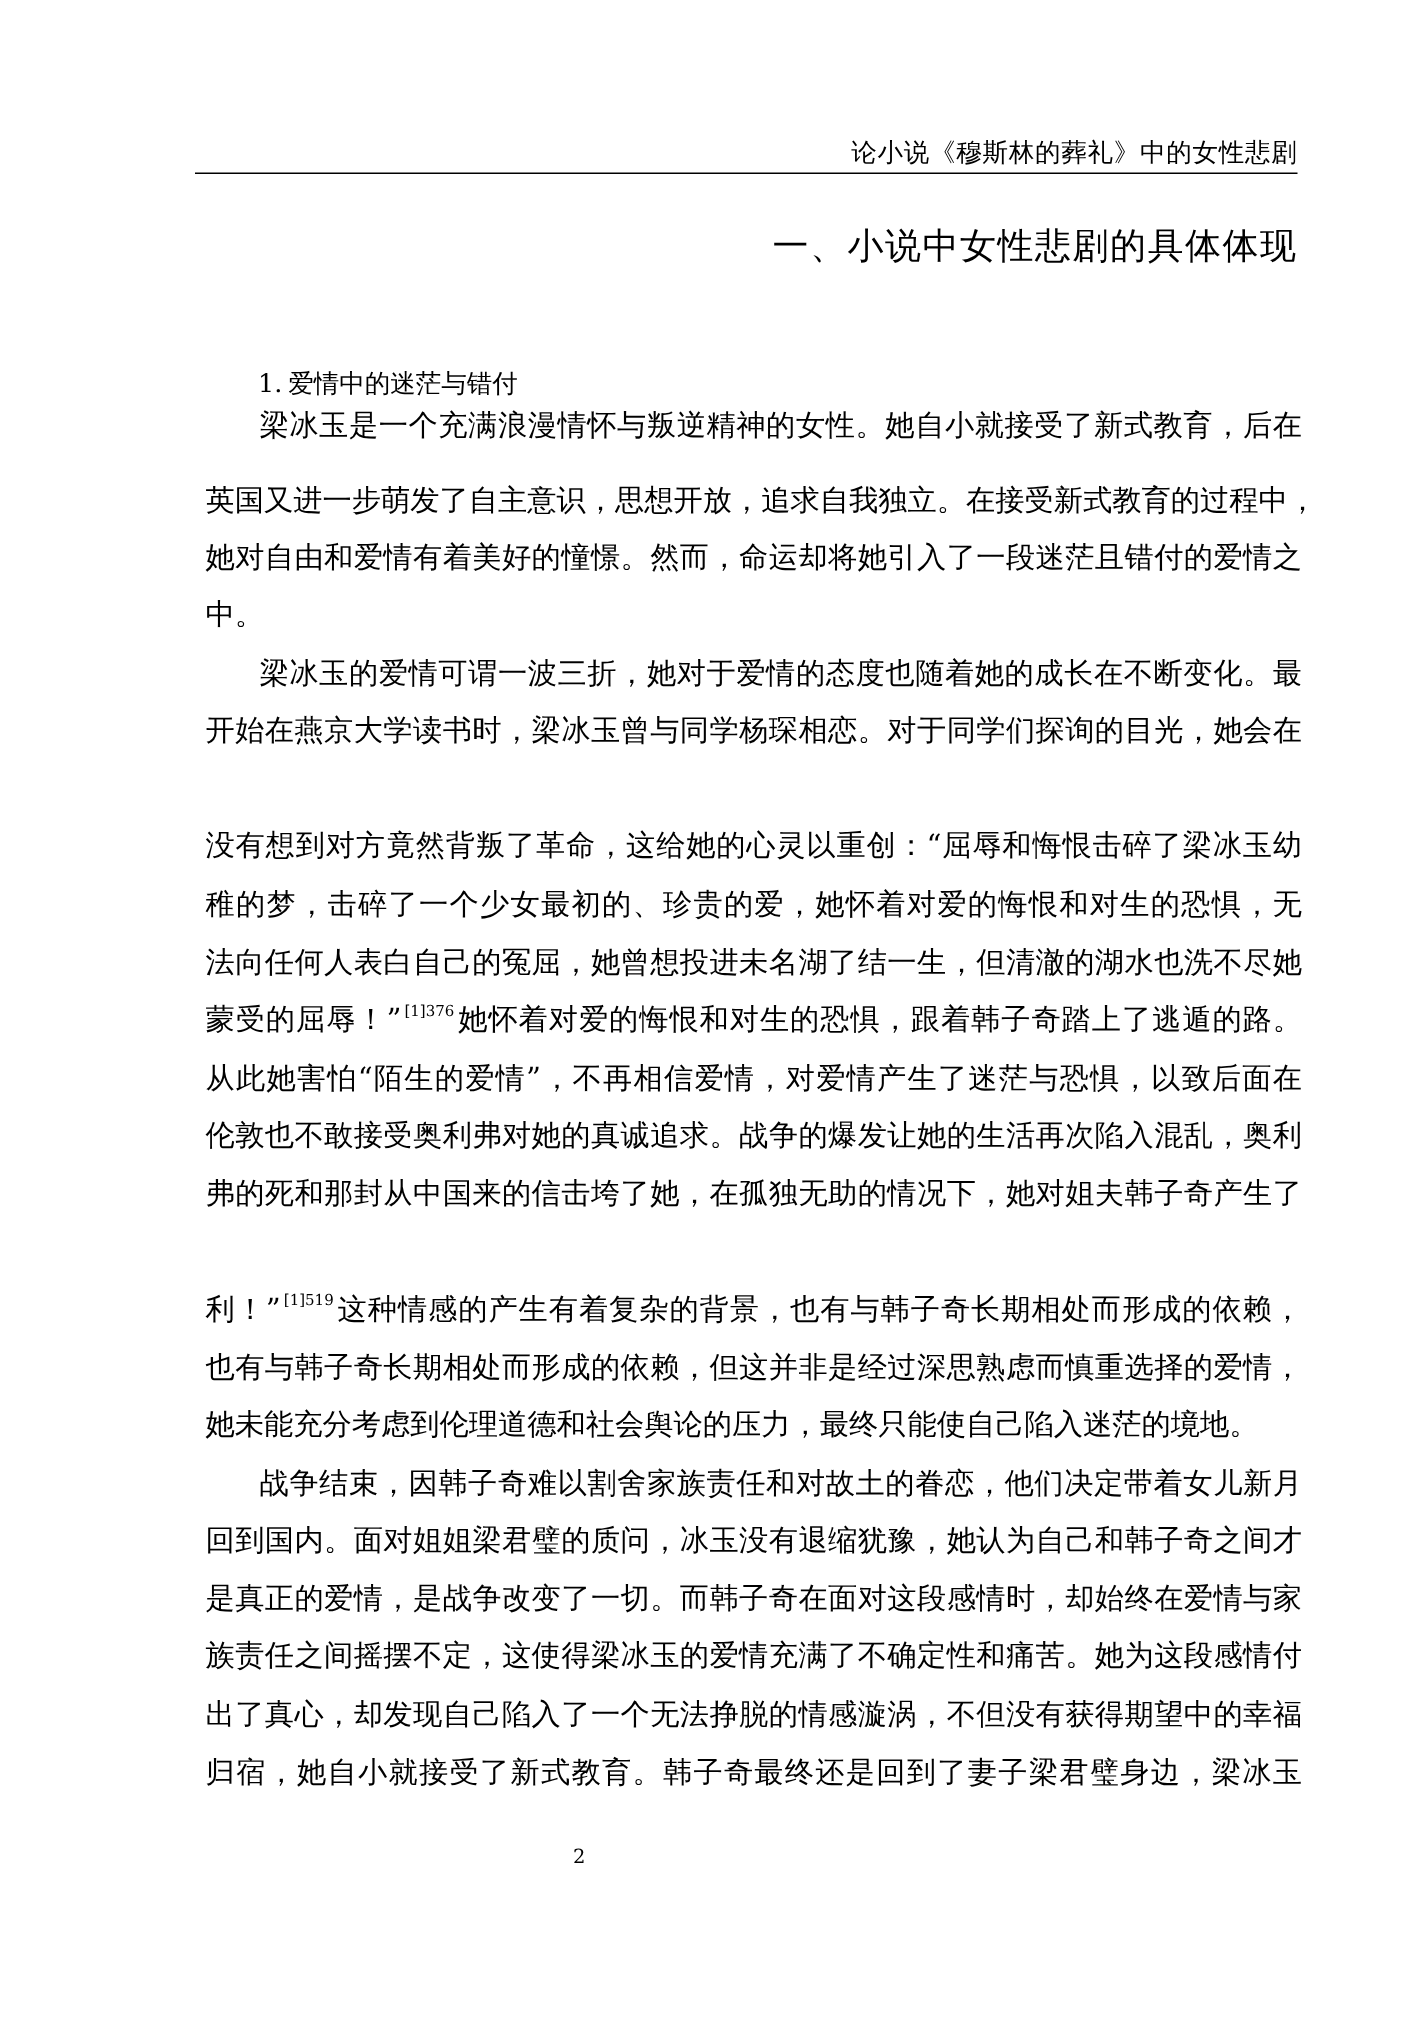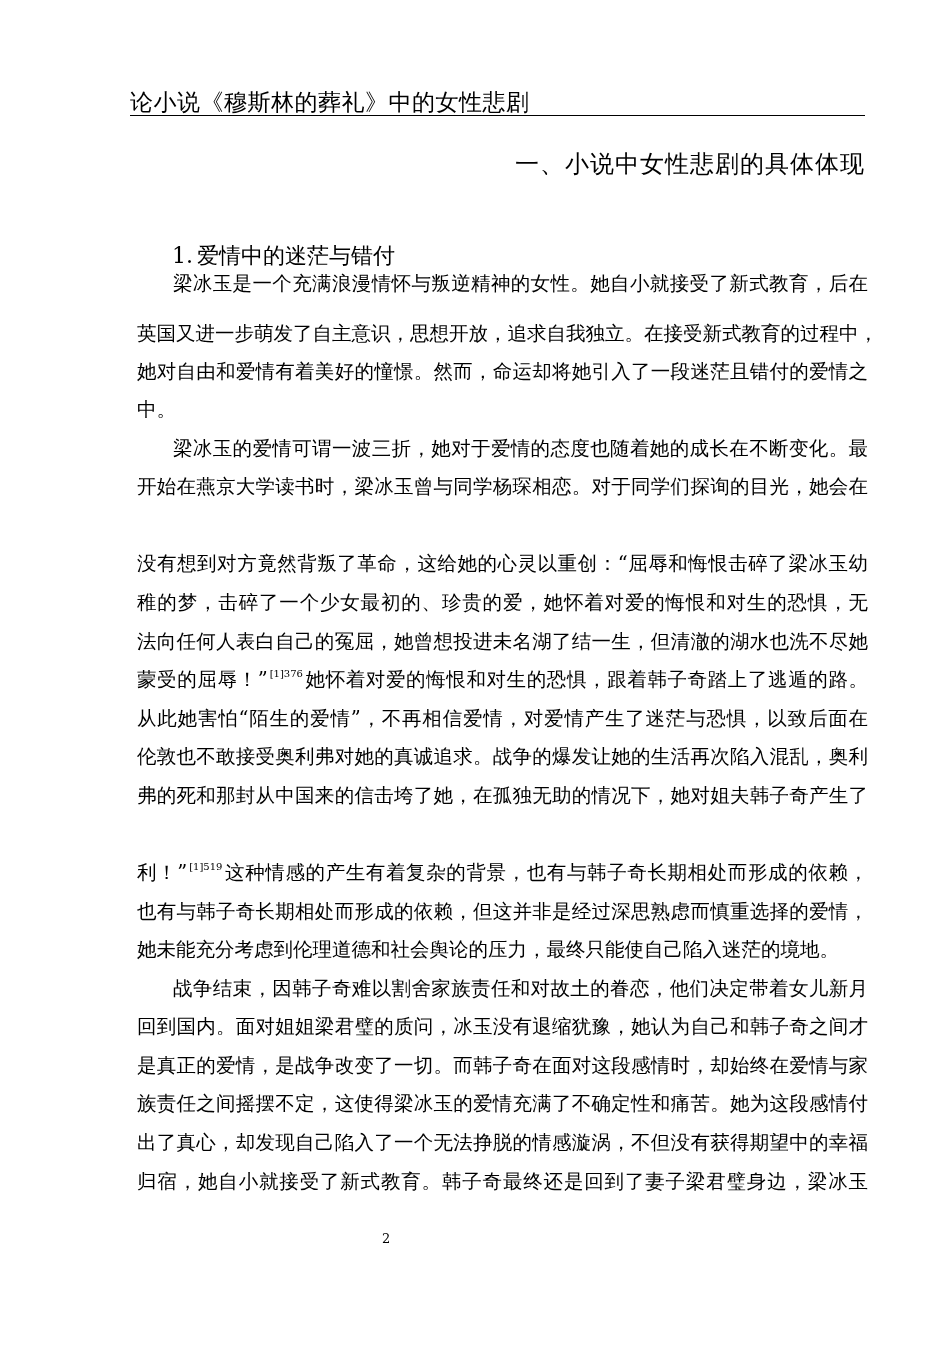"论小说《穆斯林的葬礼》中的女性悲剧" .running-header { font-size: 23px -> 17px; text-align: left -> right }
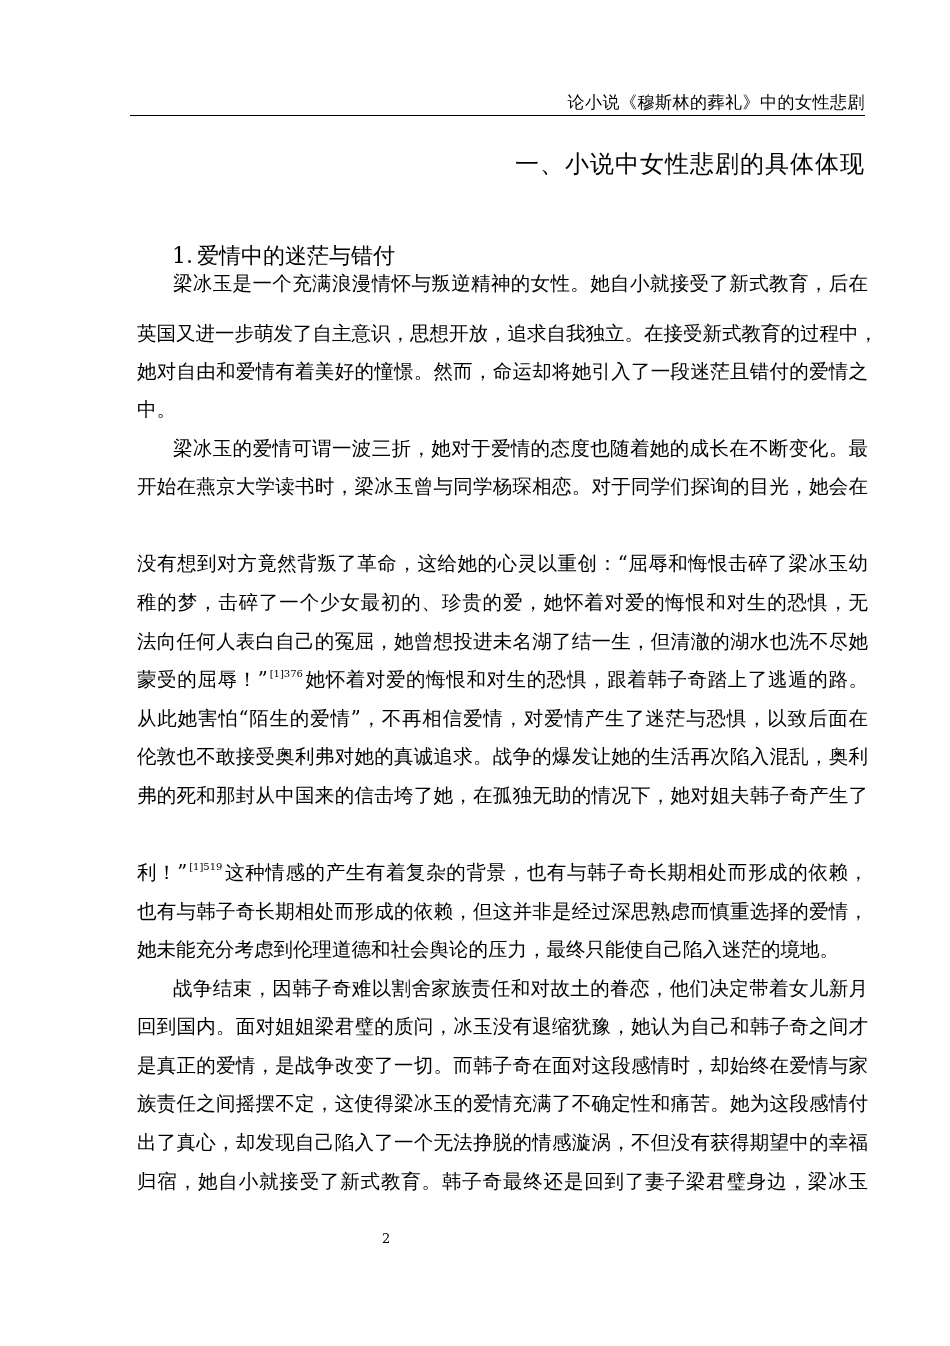"1. 爱情中的迷茫与错付" .h3 { font-size: 22px -> 17px }
